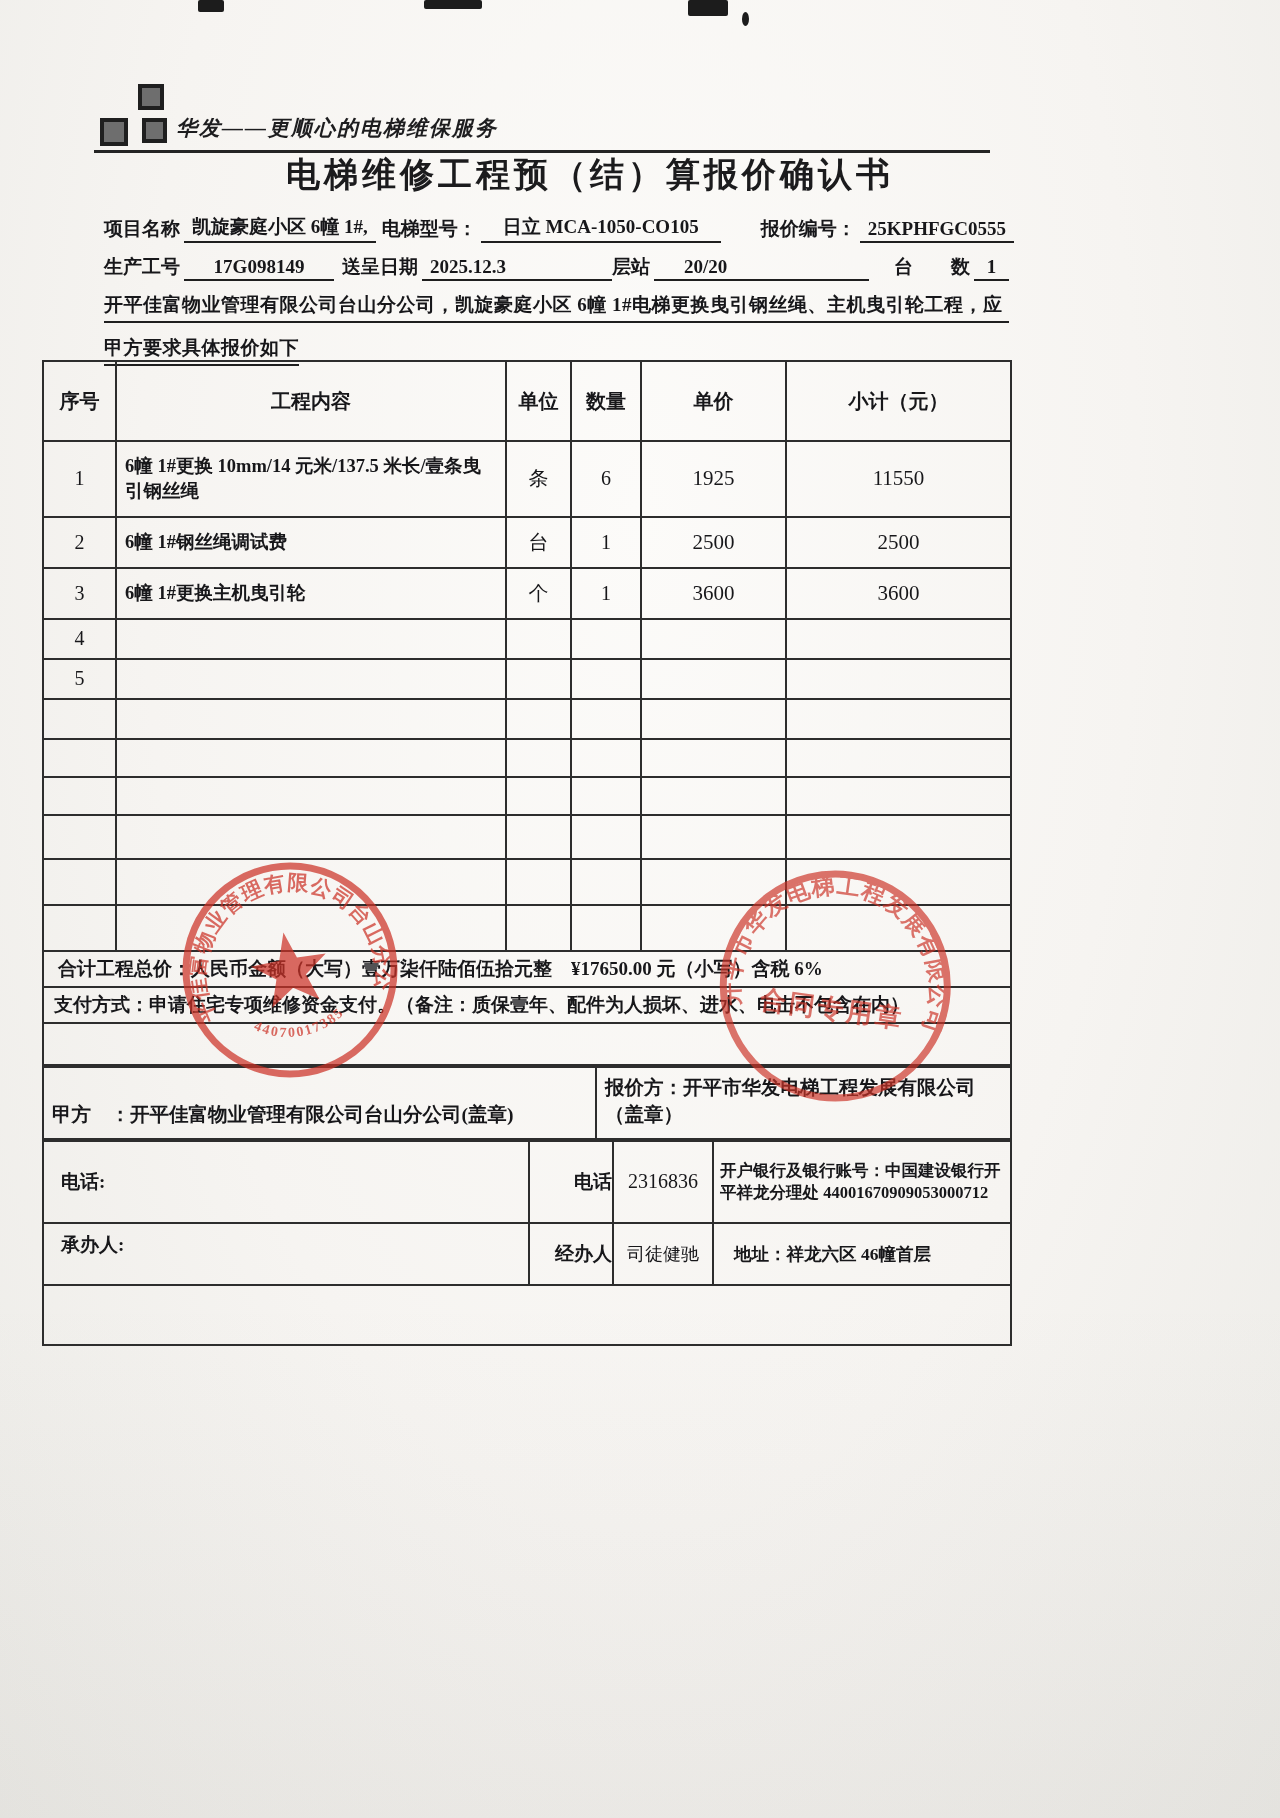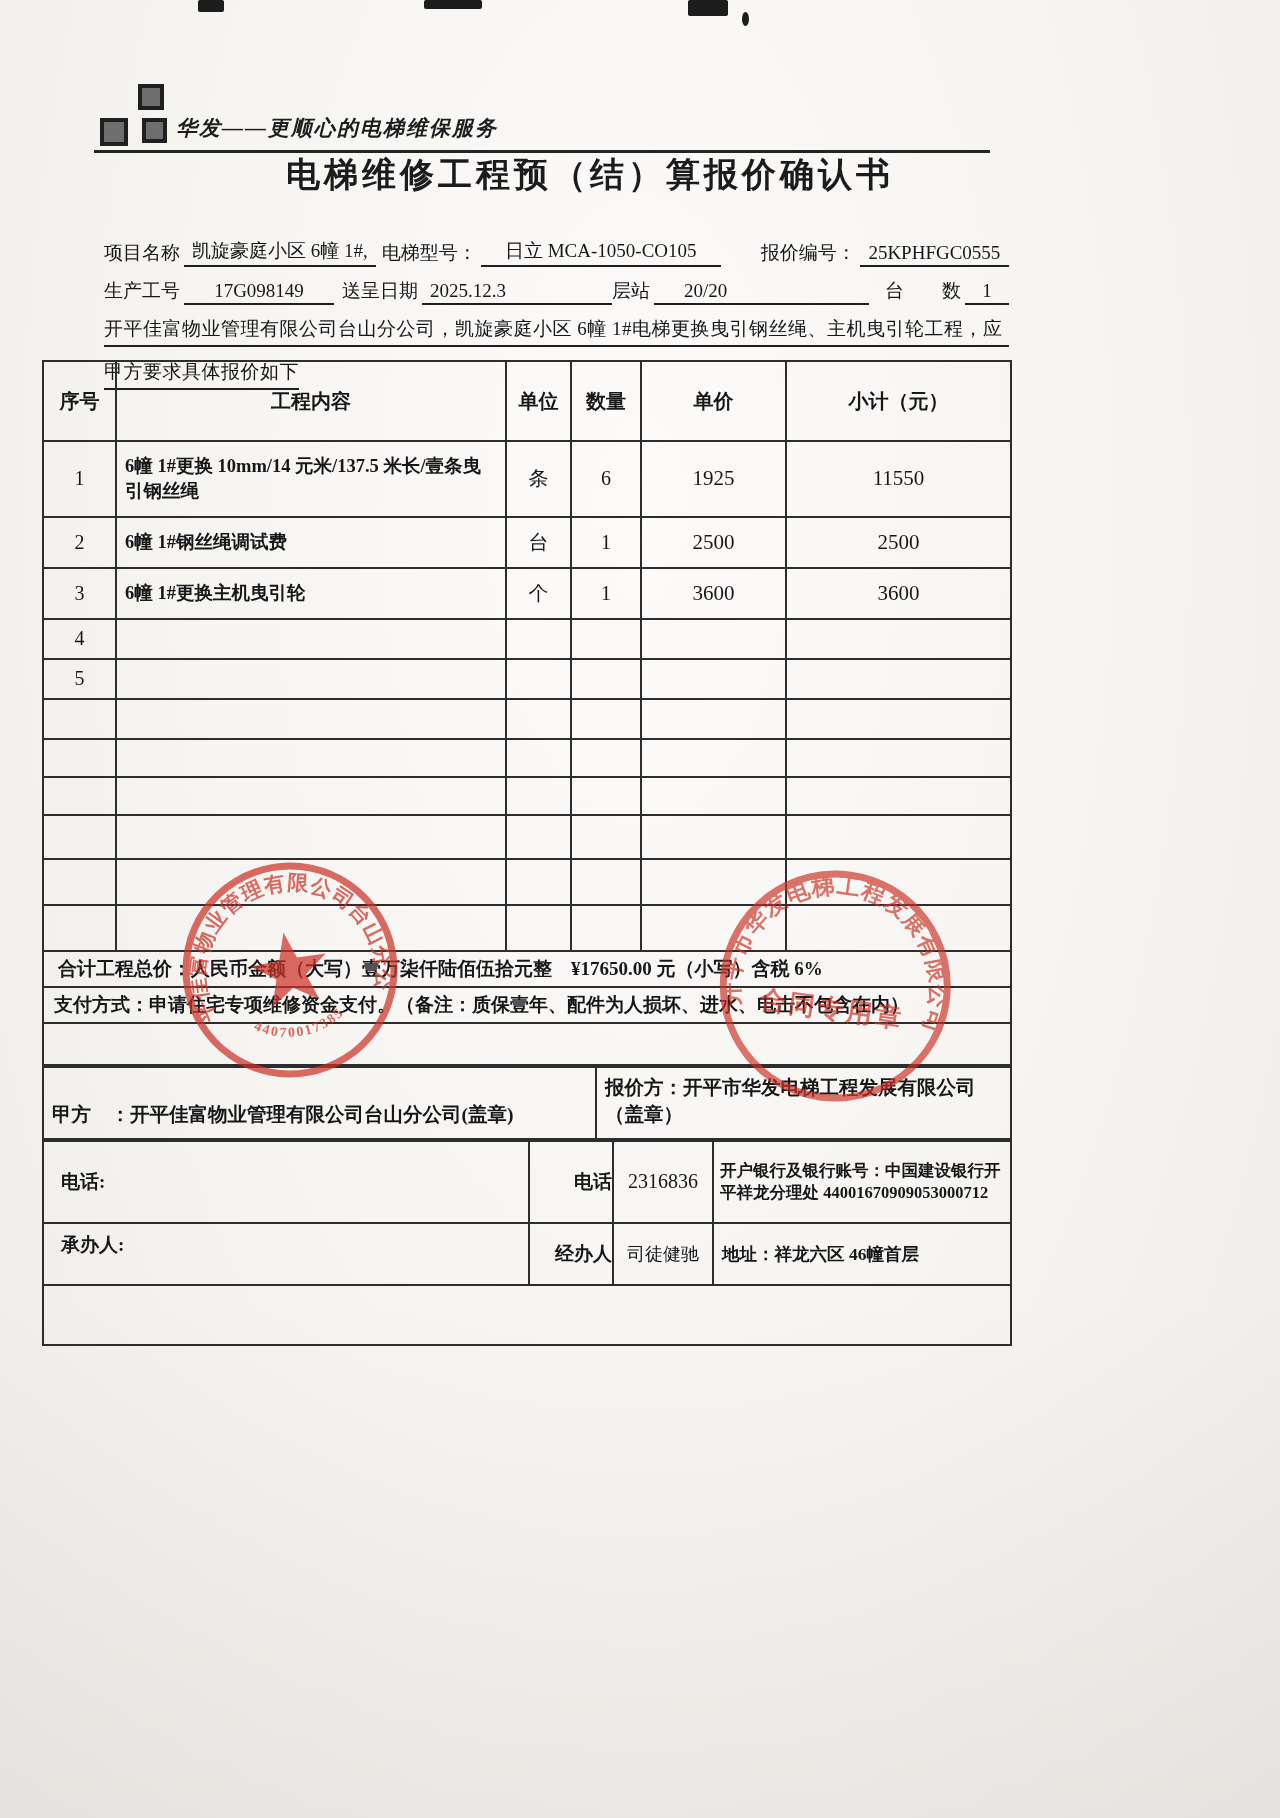"项目名称" .info { font-weight: normal -> bold; top: 238px -> 214px }
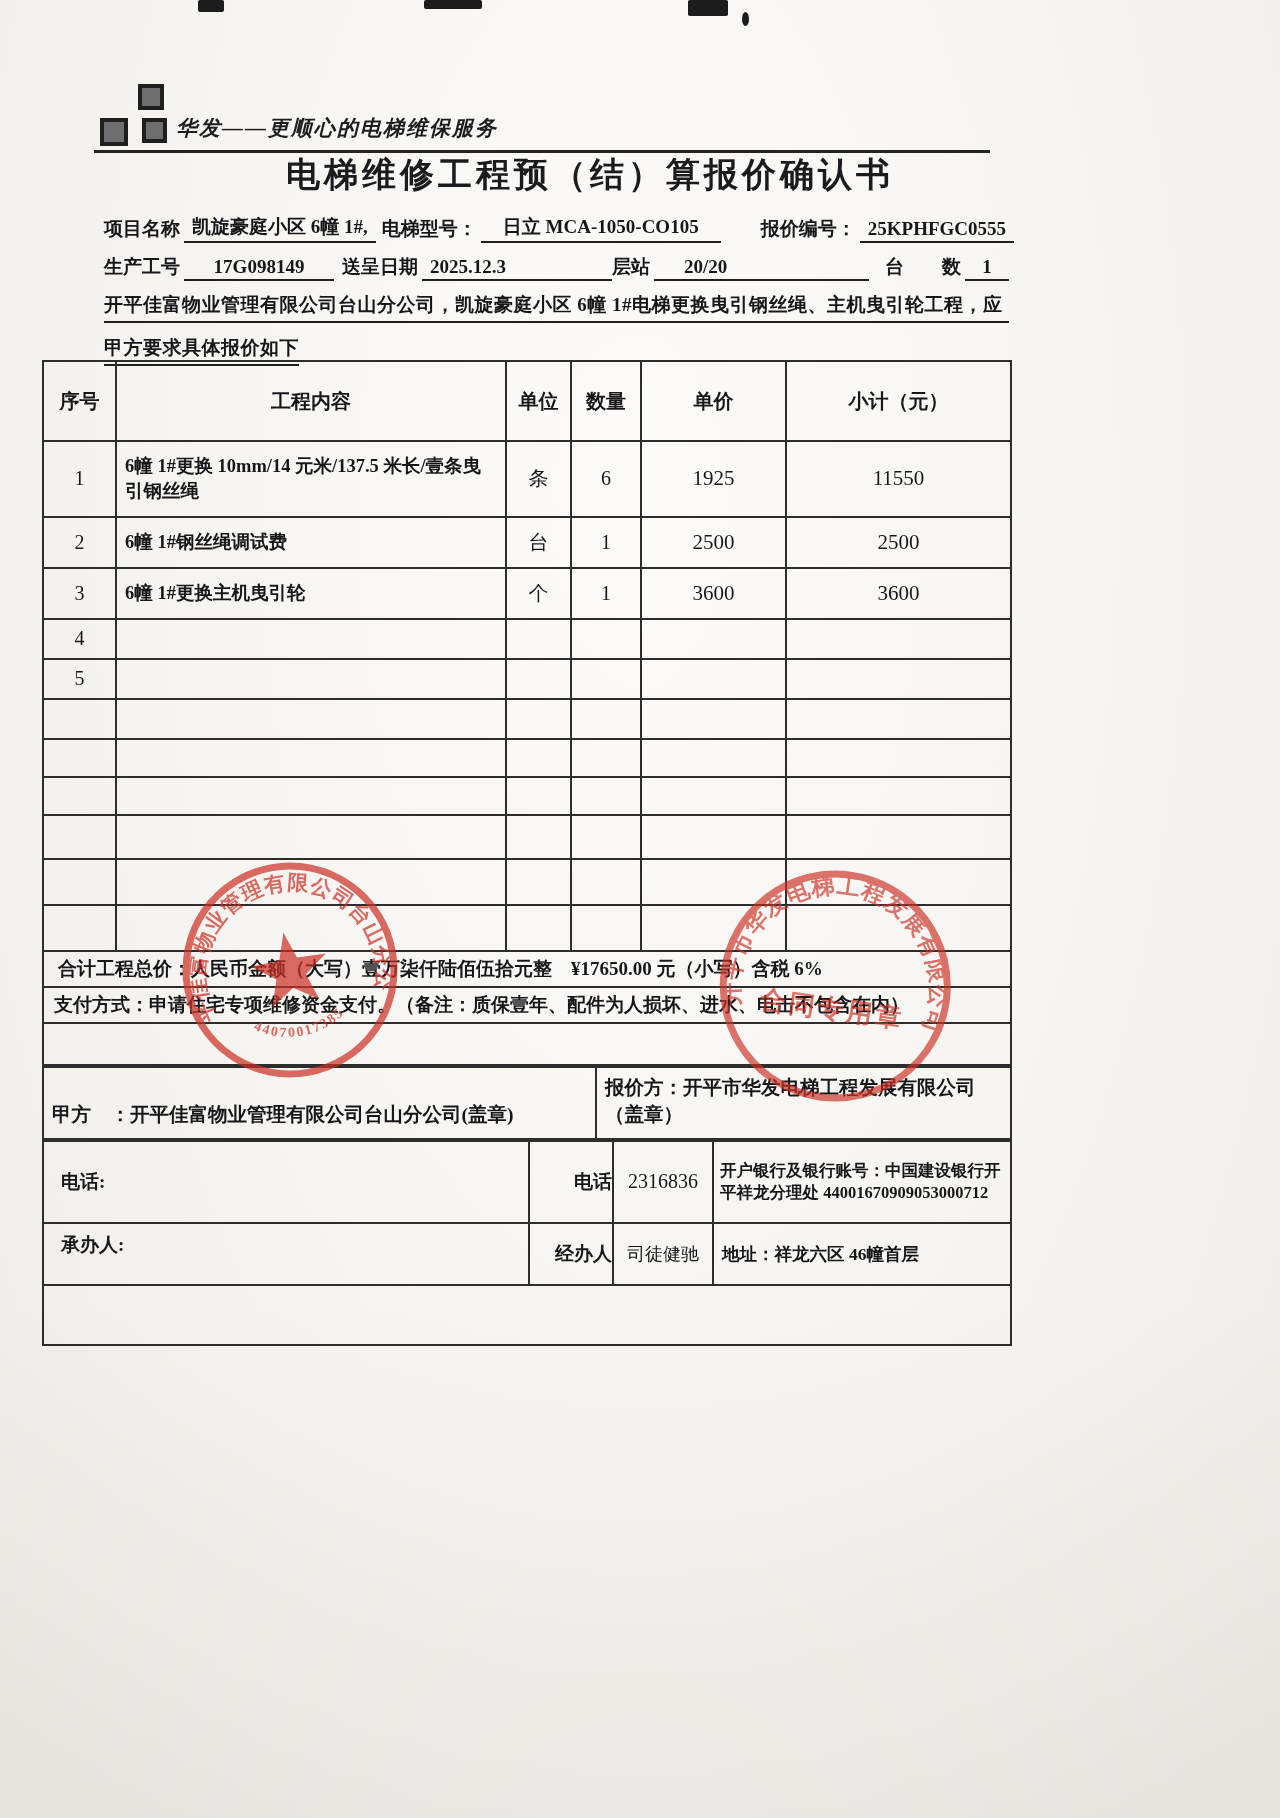"台 数" span.lbl { margin-left: 16px -> 25px }
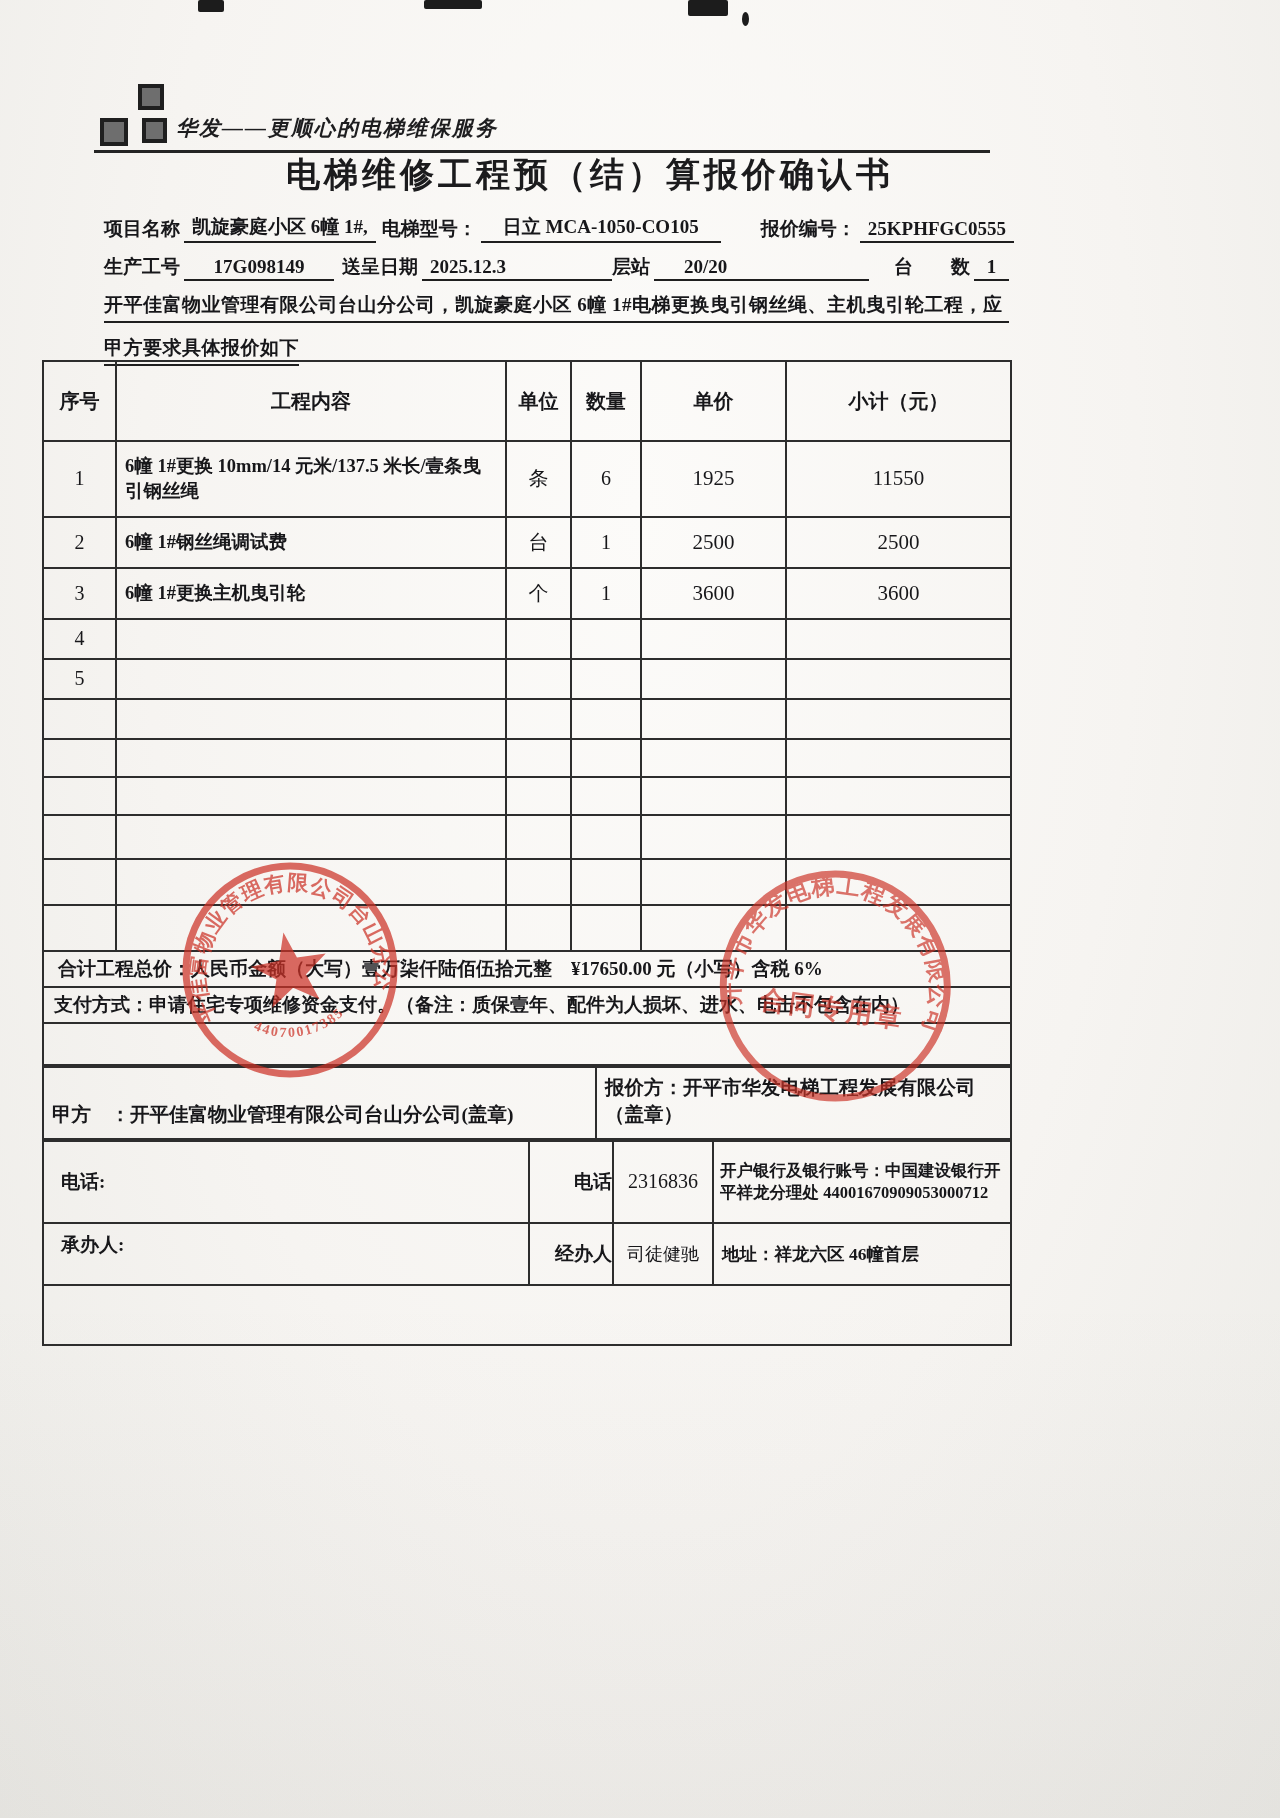"地址：祥龙六区 46幢首层" .addr-cell { padding: 2px 8px -> 2px 20px }
